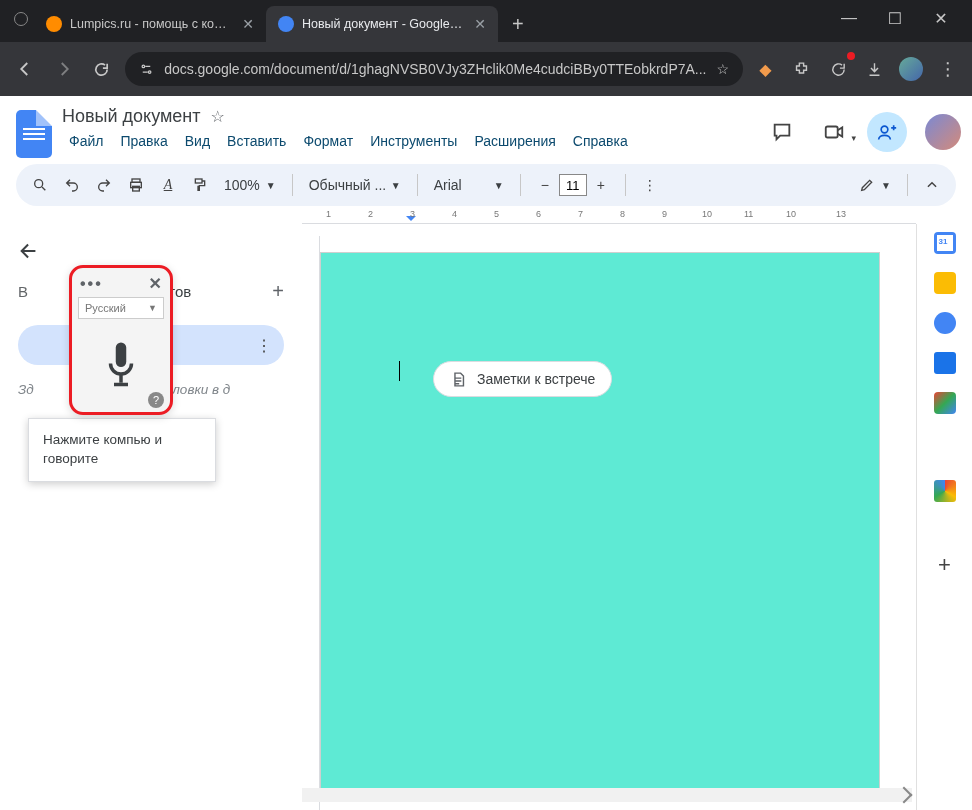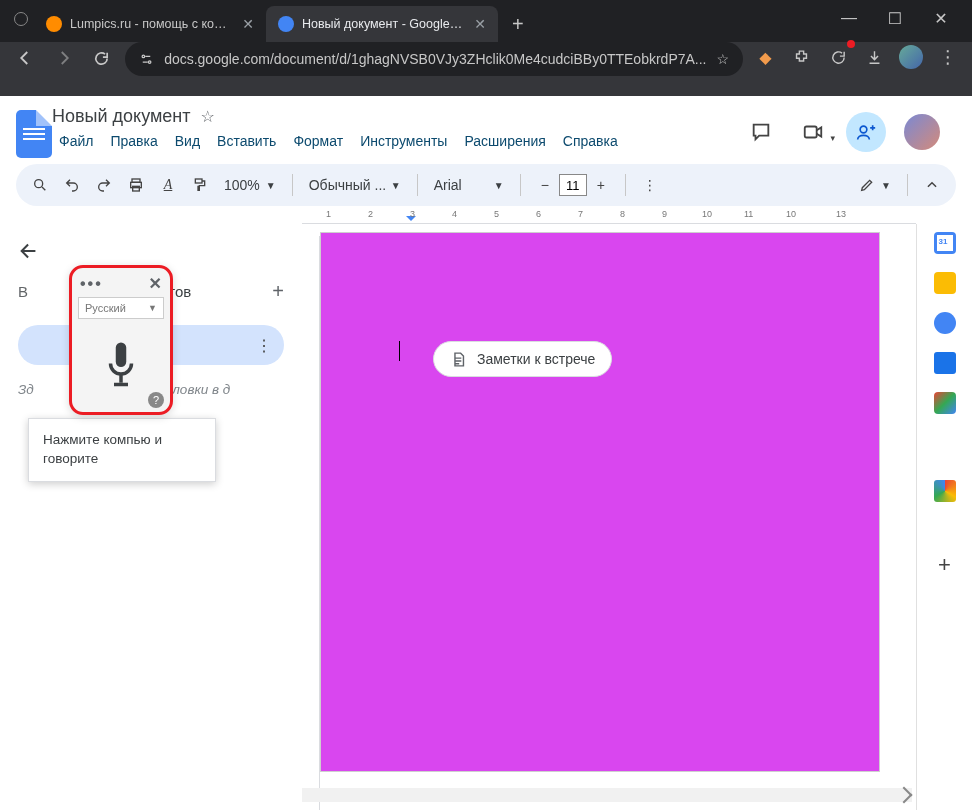"docs.google.com/document/d/1ghagNVSB0VJy" .addr-row { align-items: none -> center }
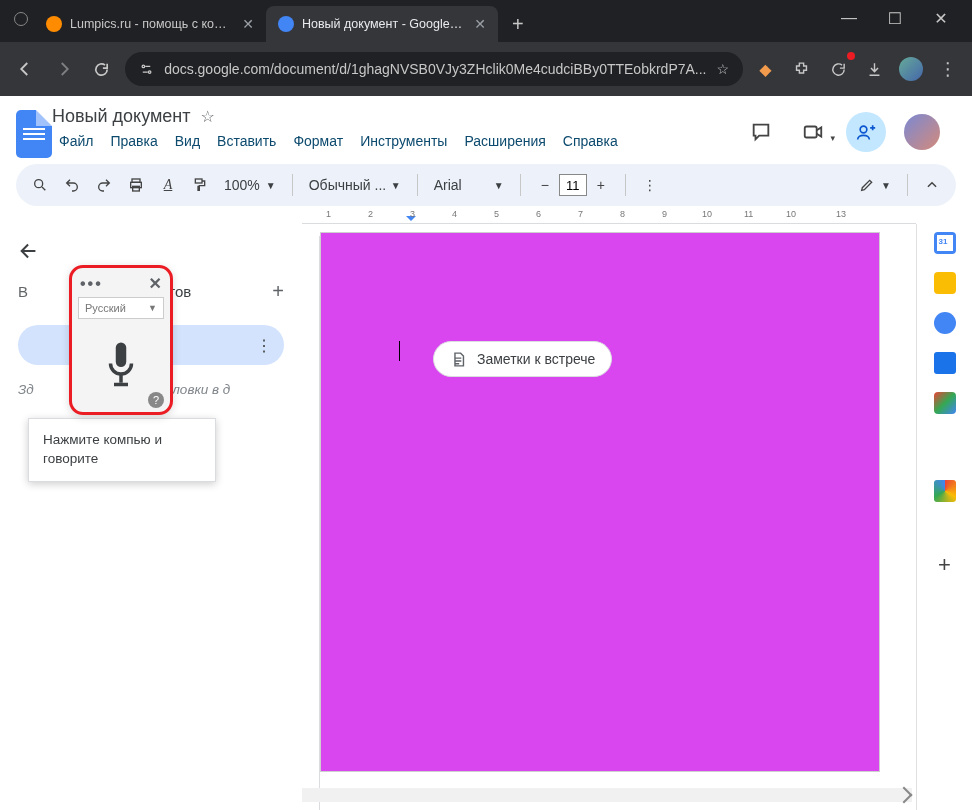"Новый документ" .docs-hdr { gap: none -> 10px; padding: 10px 32px 0 16px -> 10px 11px 0 16px }
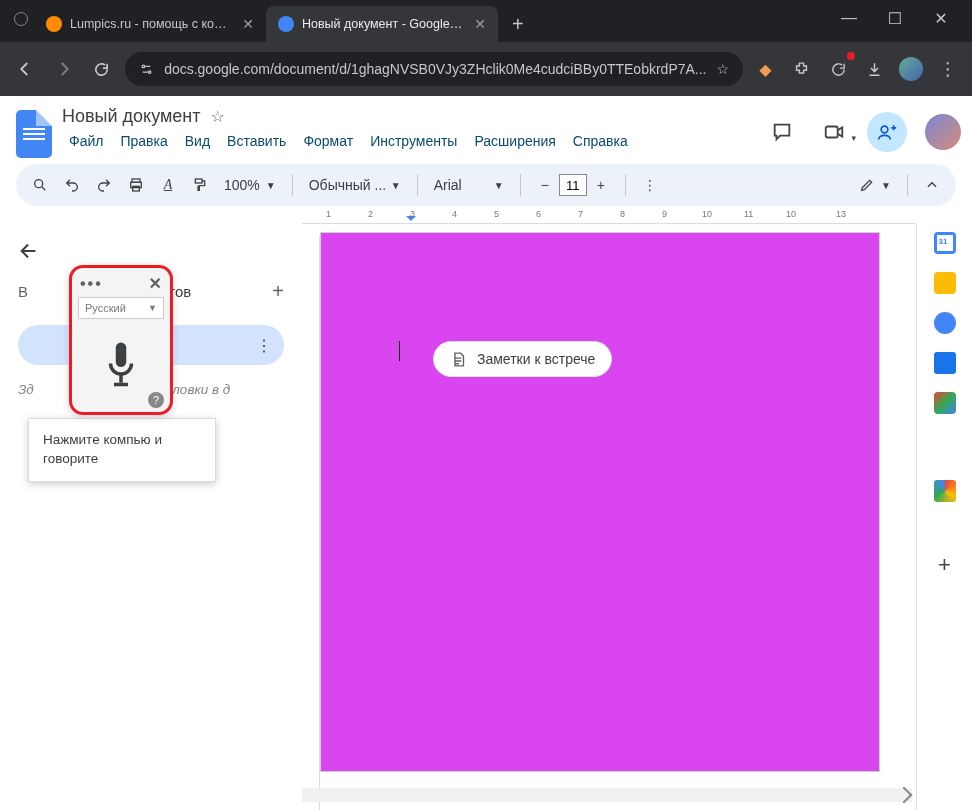"Заметки к встрече" .paper { background: #d946ef -> #5eead4; margin-top: 8px -> 28px }
